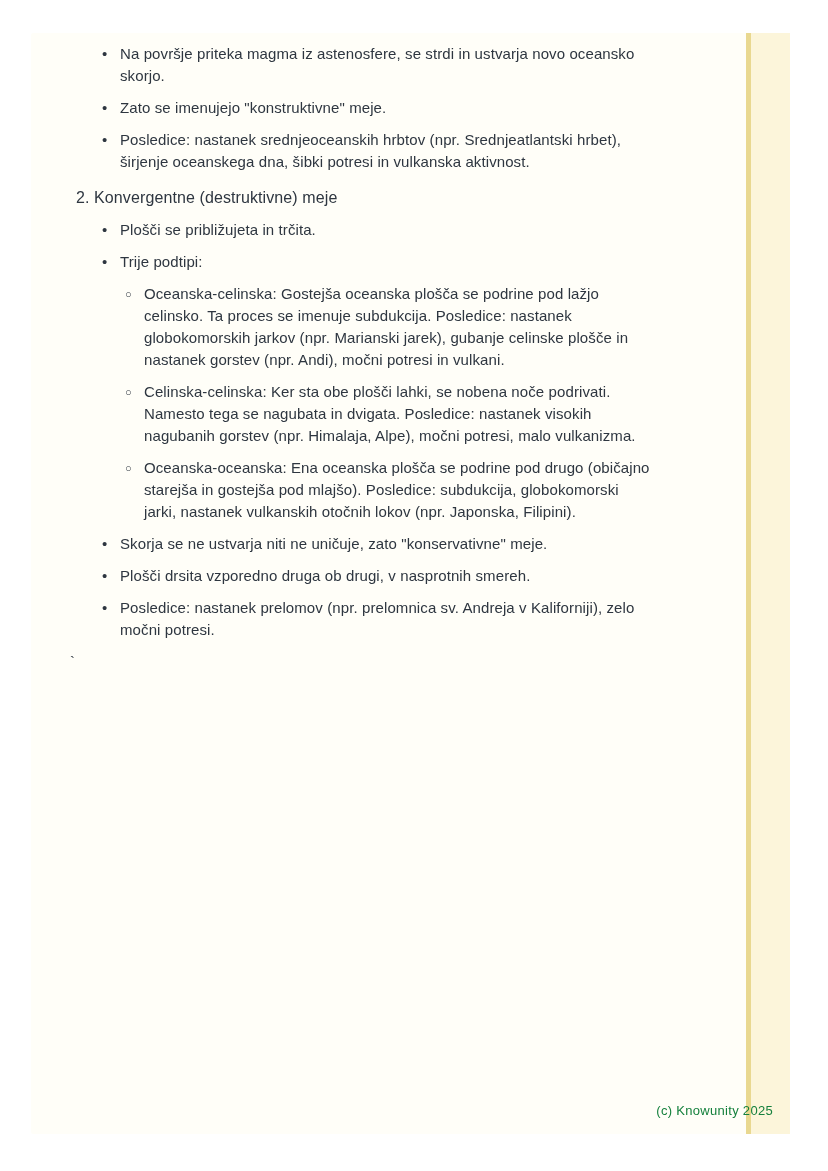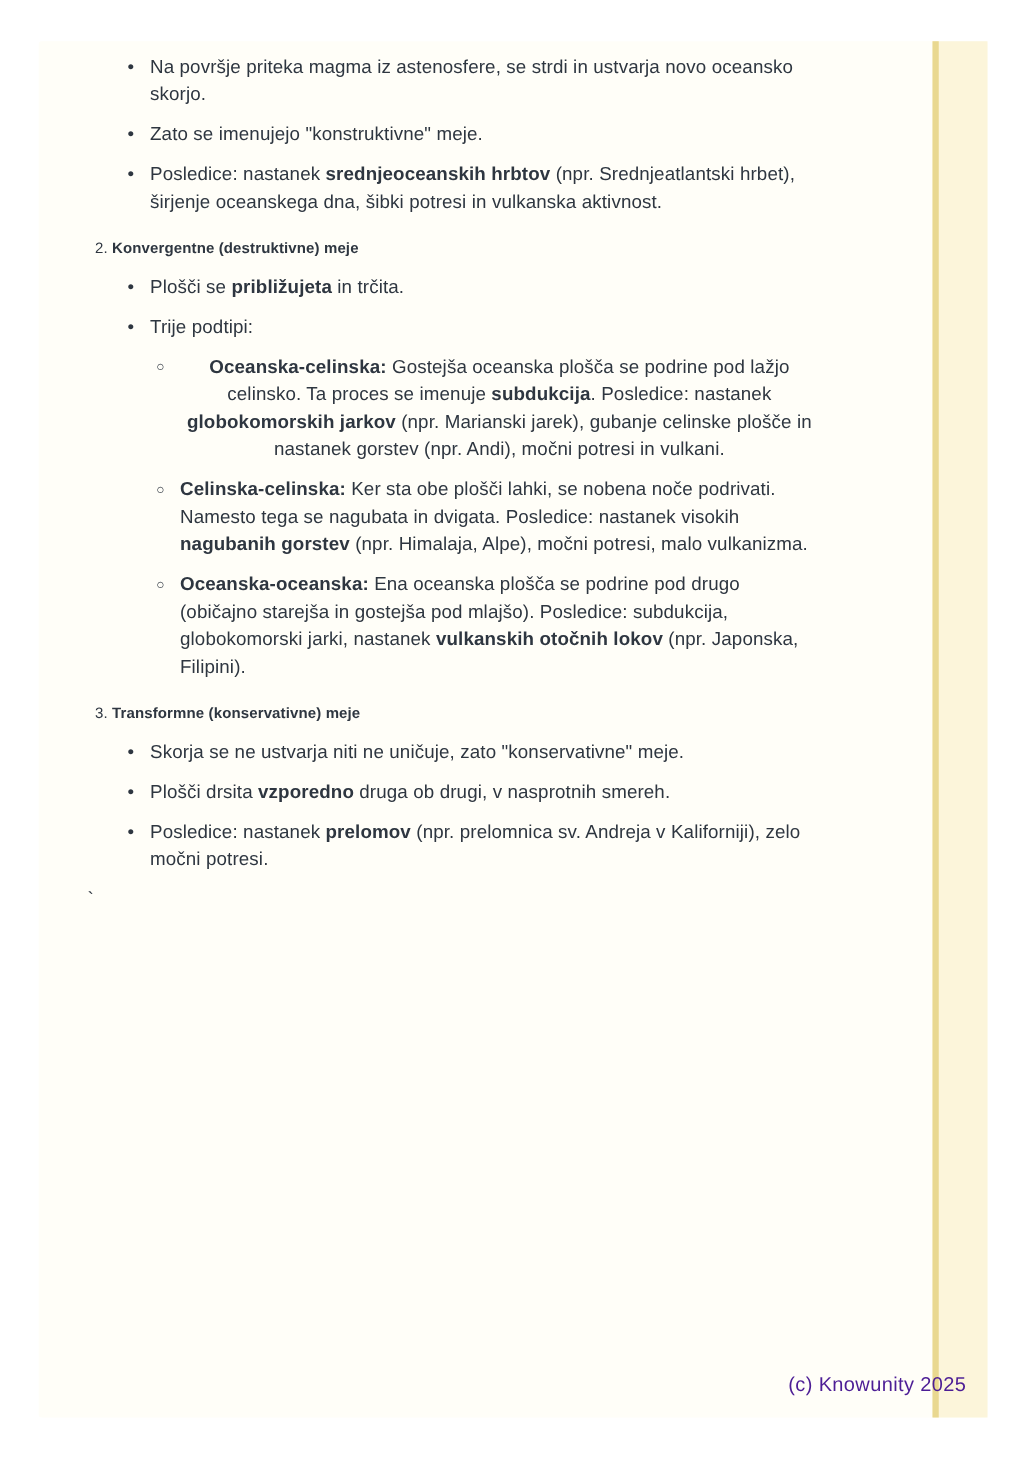"srednjeoceanskih hrbtov" .content strong { font-weight: 700 -> 400 }
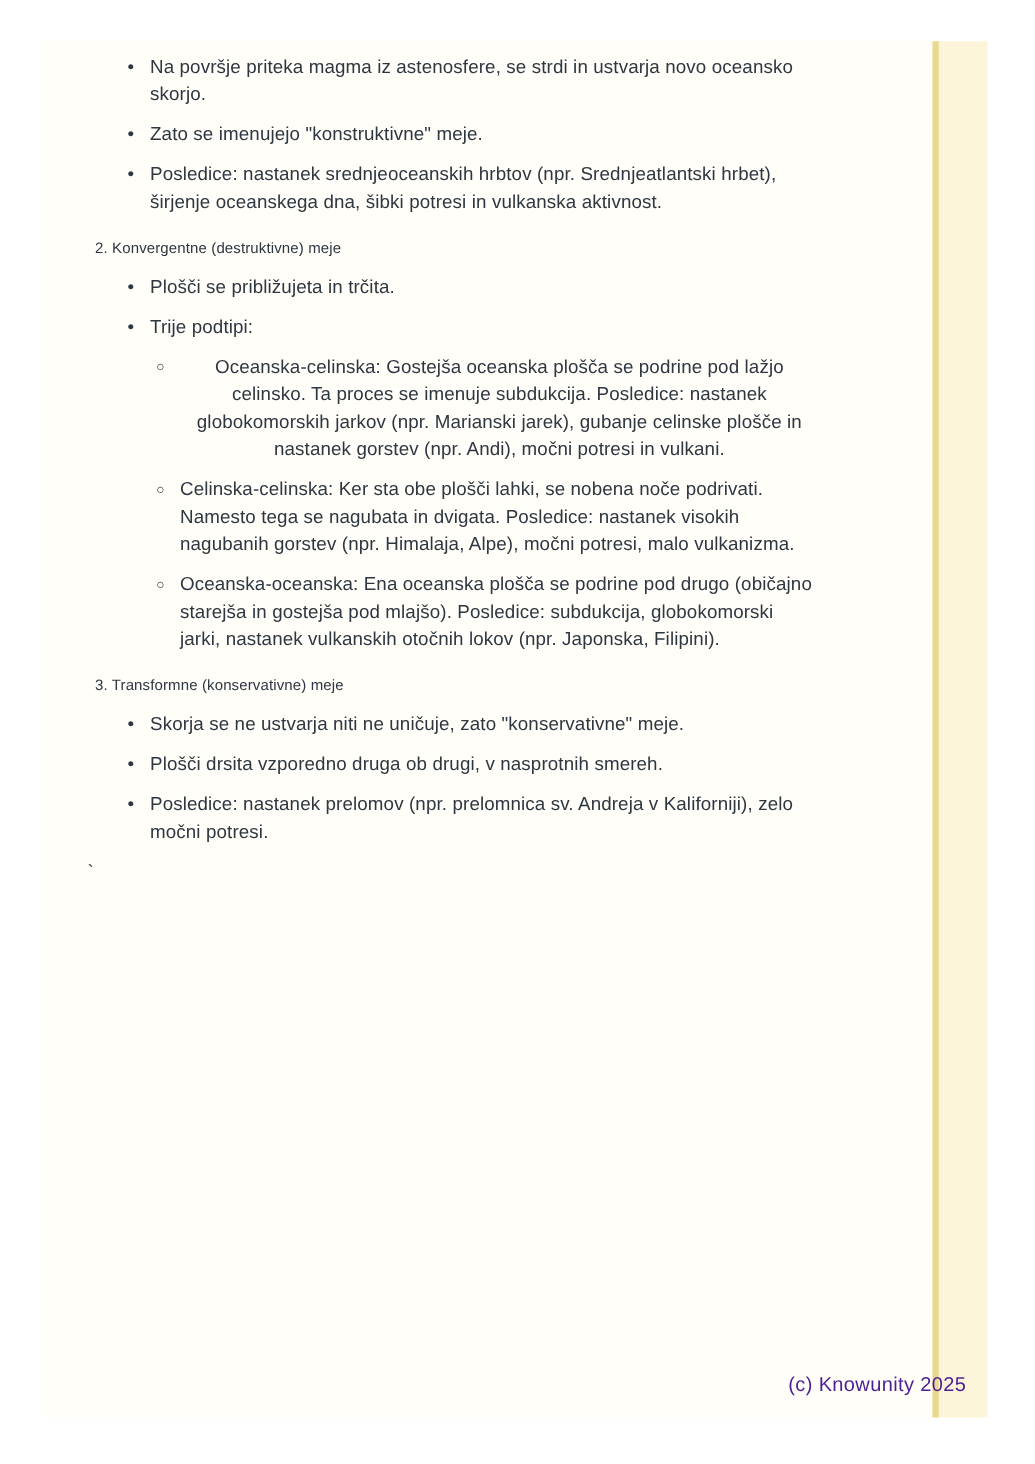"2. Konvergentne (destruktivne) meje" .heading { font-size: 12px -> 16px }
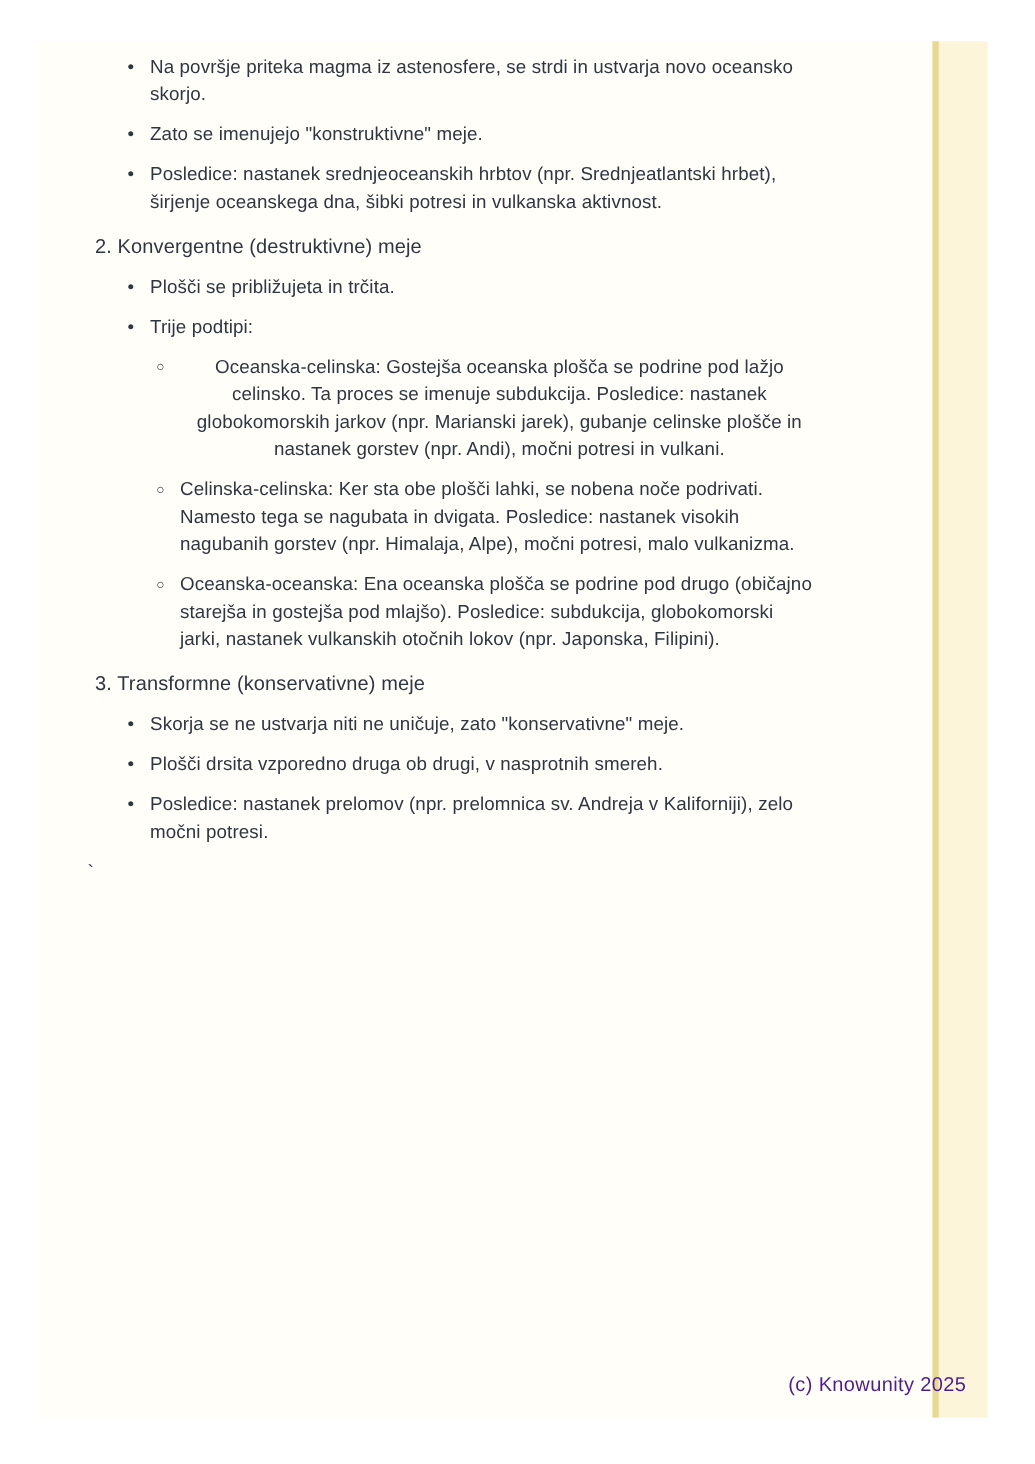"Oceanska-celinska: Gostejša oceanska" ul.lv2 > li:first-child { text-align: center -> none }
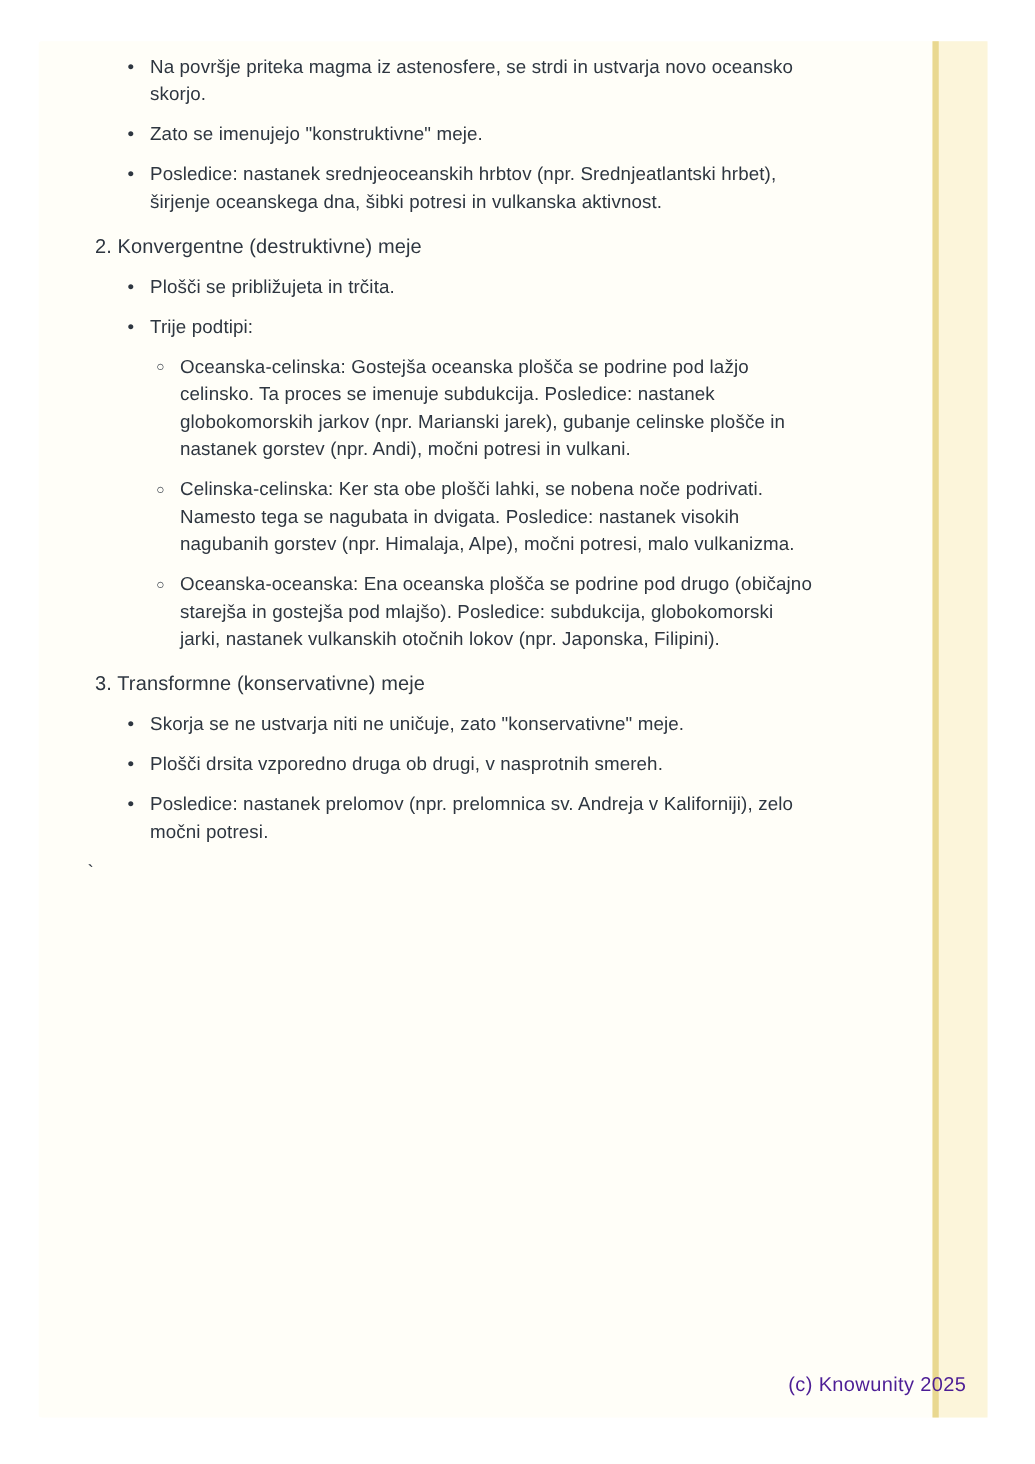"3. Transformne (konservativne) meje" div.heading { html: <div><span>3. </span><strong>Transformne (konservativne) meje</strong></div> -> none }
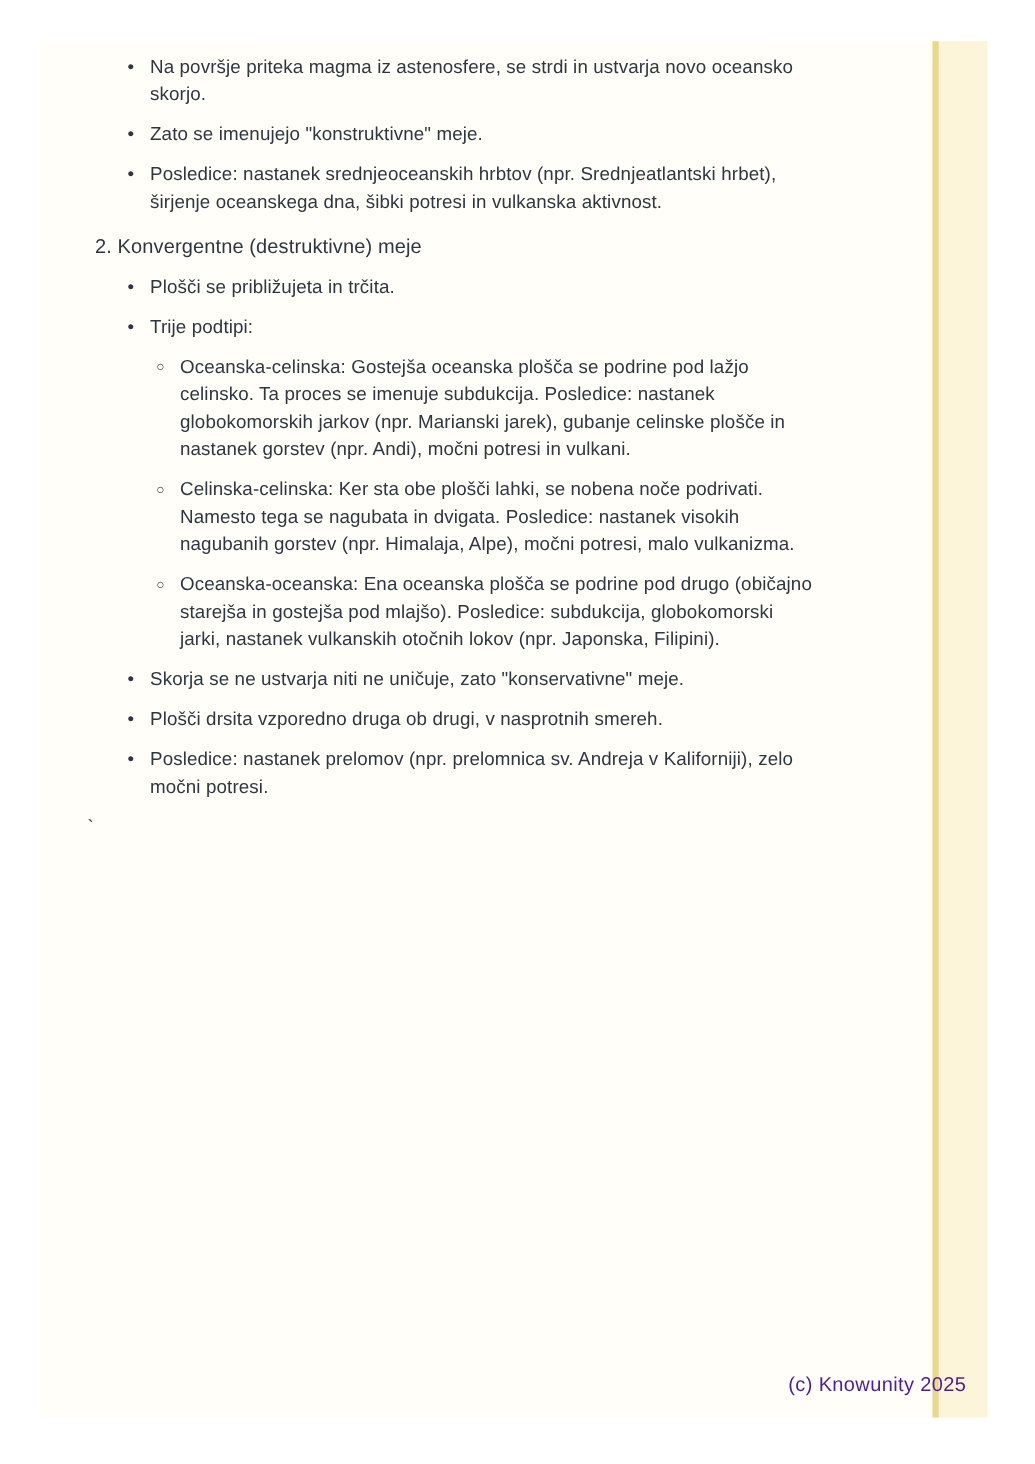"(c) Knowunity 2025" .watermark { color: #4c1d95 -> #15803d; font-size: 16px -> 13px }
